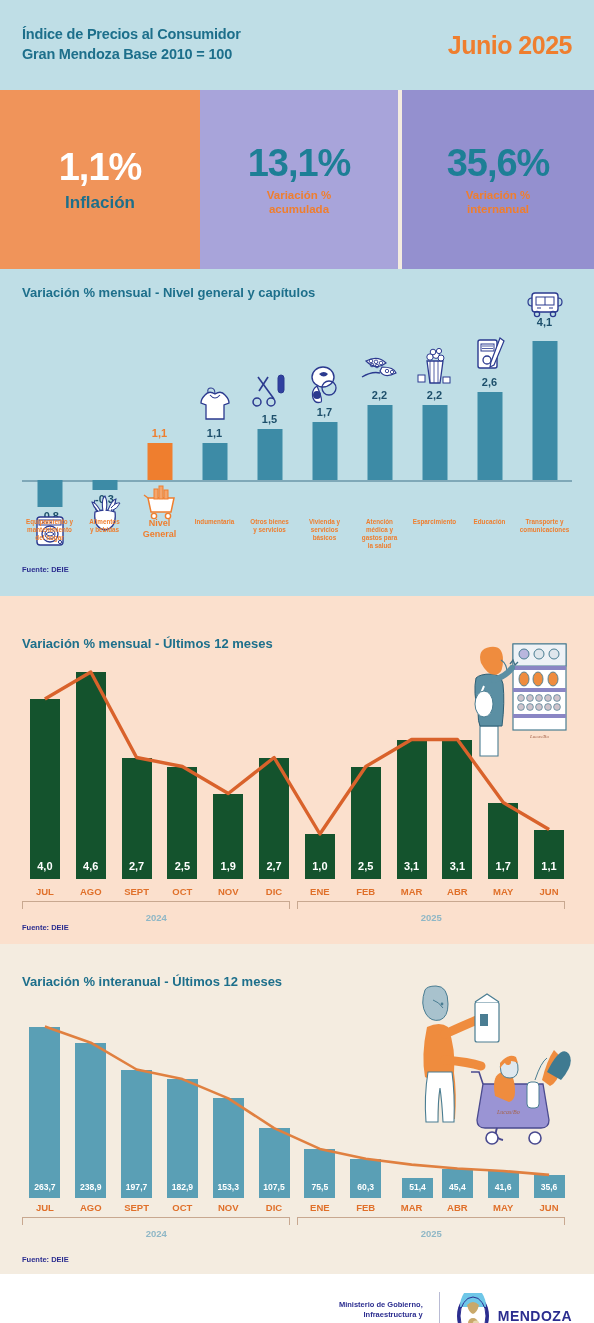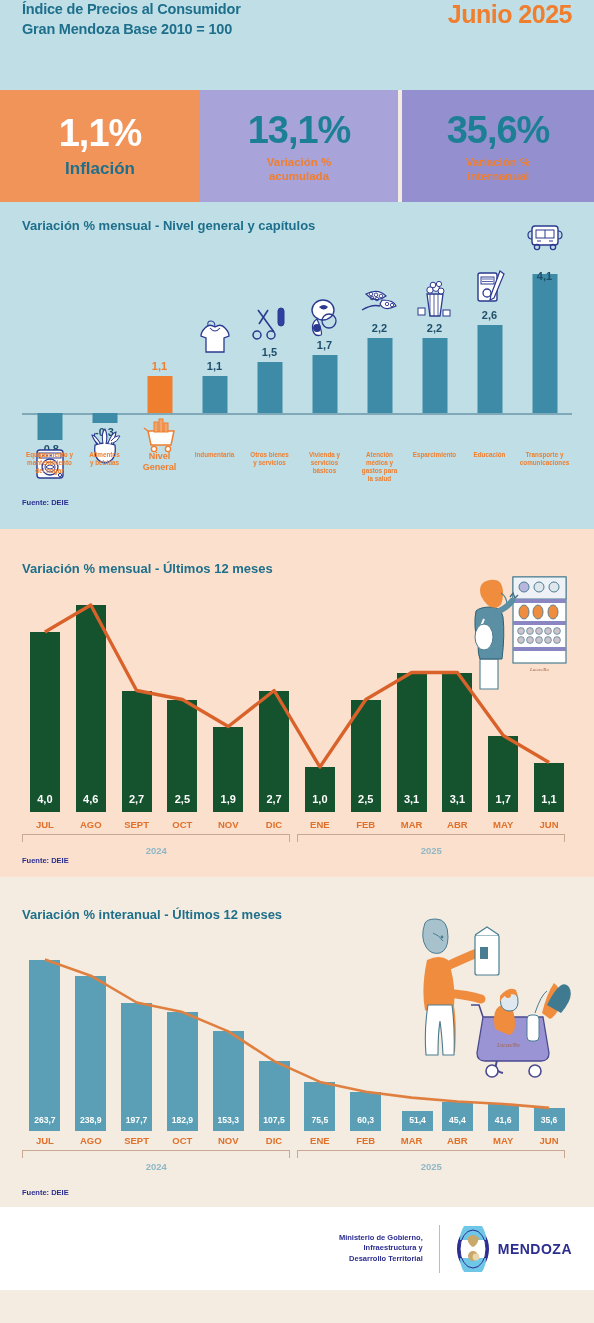"Índice de Precios al Consumidor" .header { align-items: flex-start -> center }
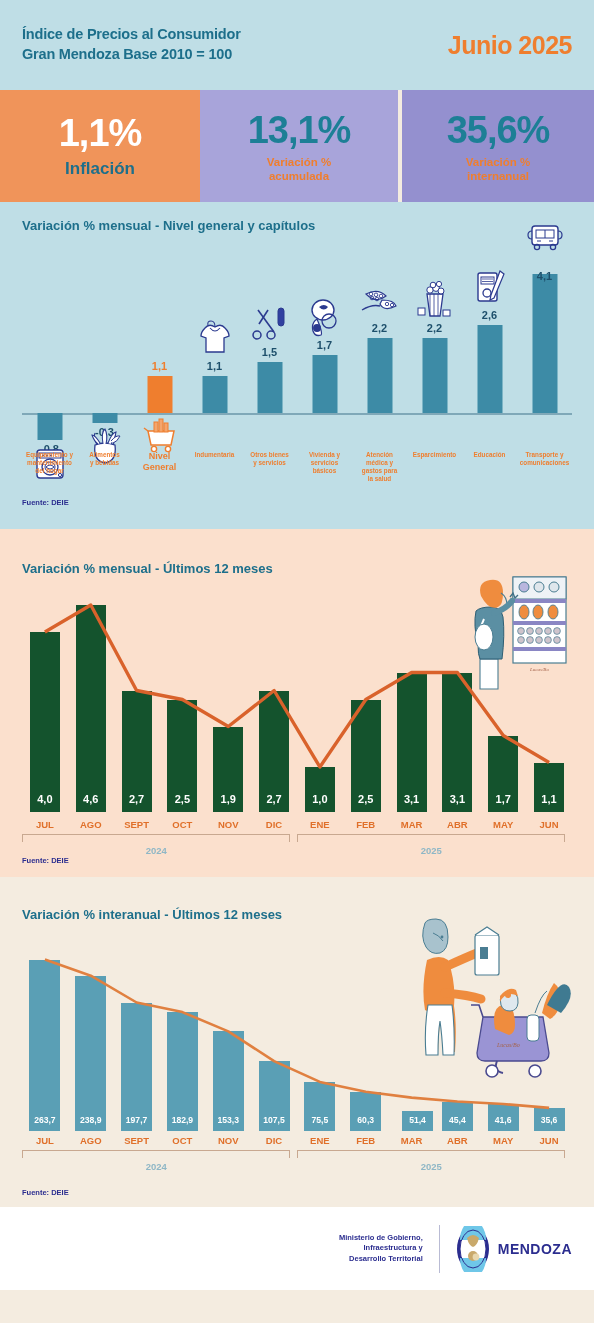"1,1%" .stats { height: 112px -> 179px }
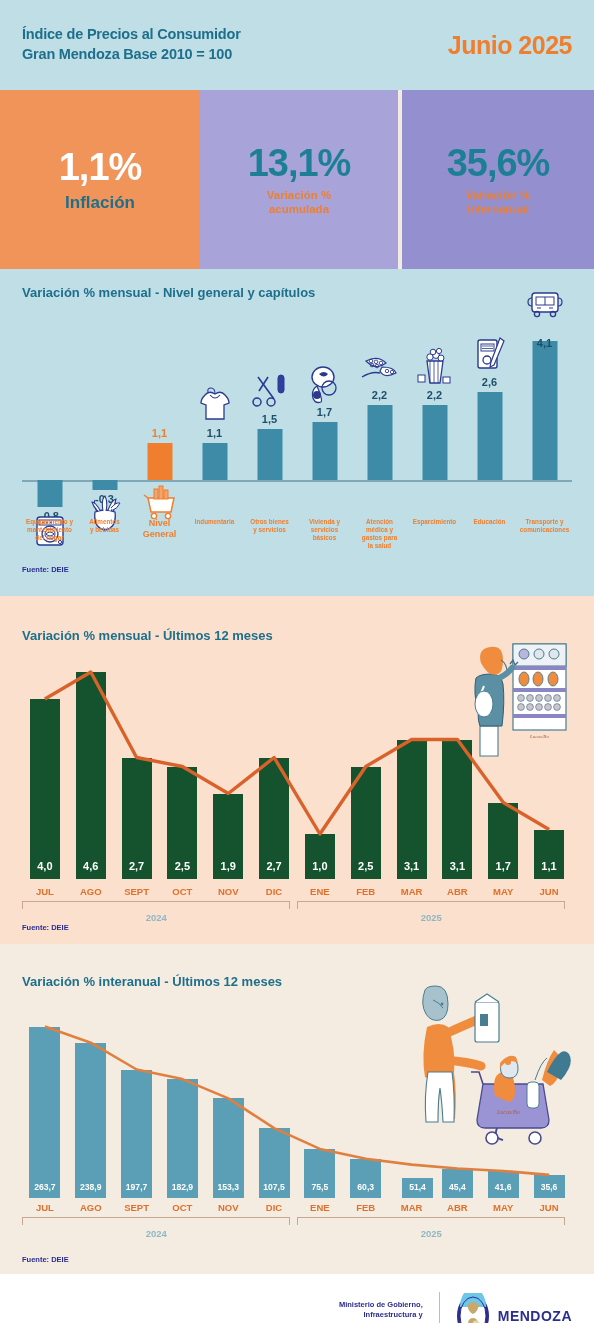"4,1" div.cap-val { top: 29px -> 8px }
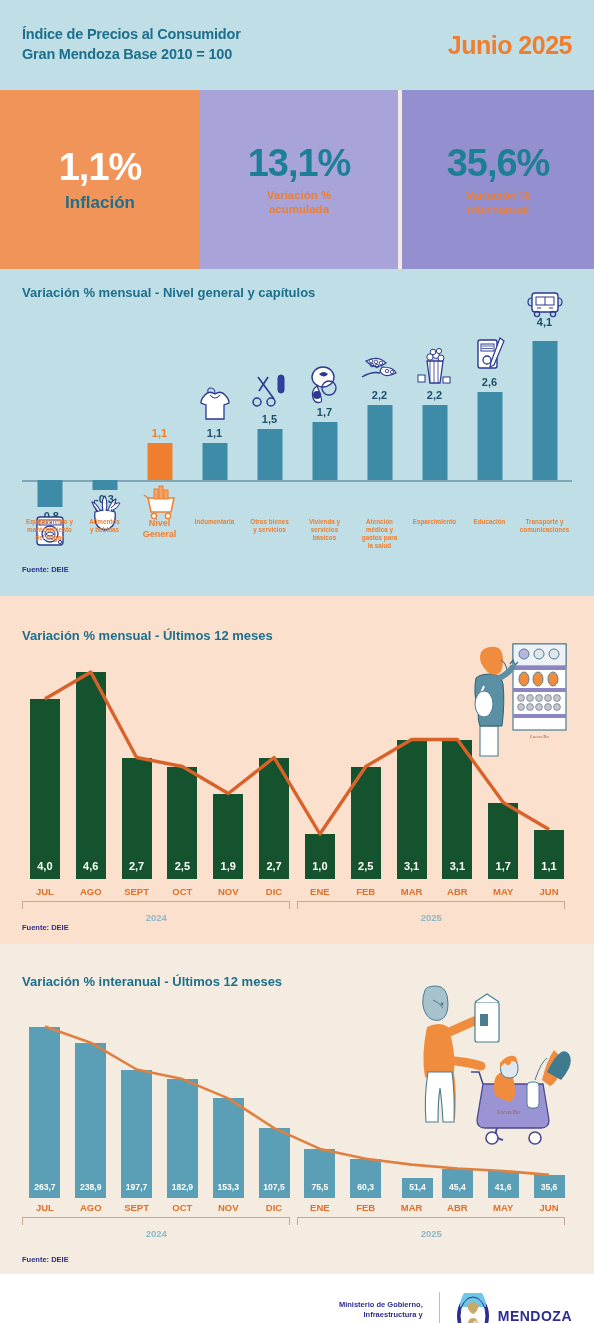"Variación % mensual - Últimos" .sec2 { padding-top: 32px -> 40px }
